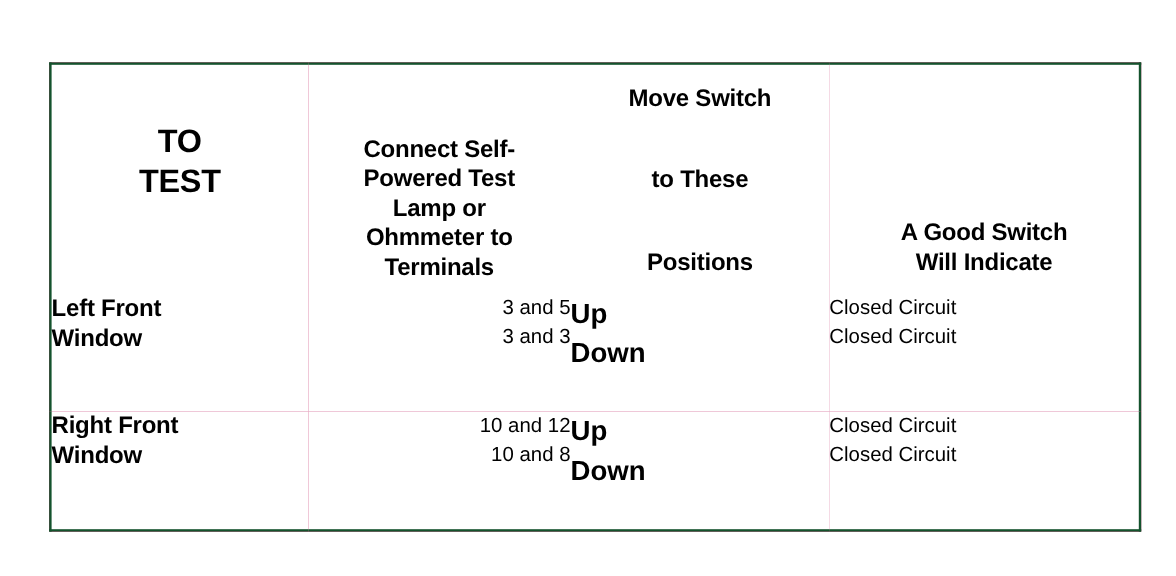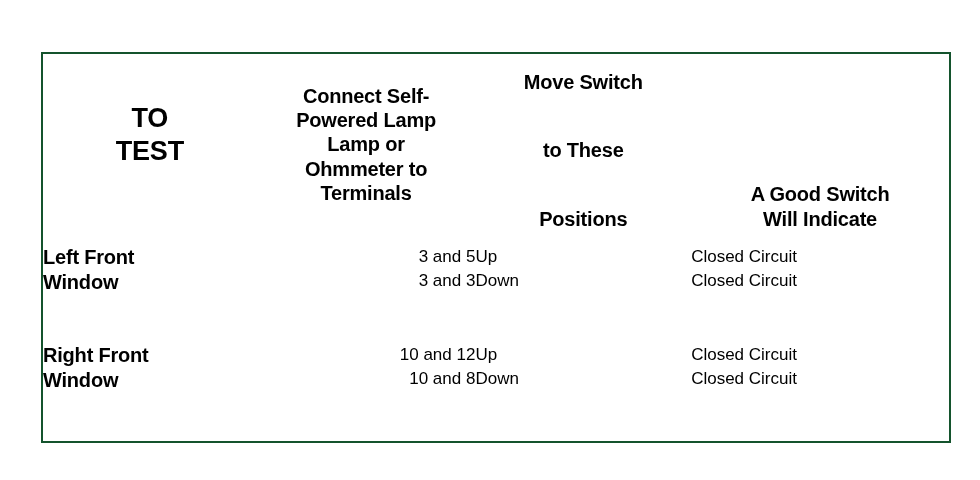"Connect Self-" .hbox.tall { justify-content: center -> none }
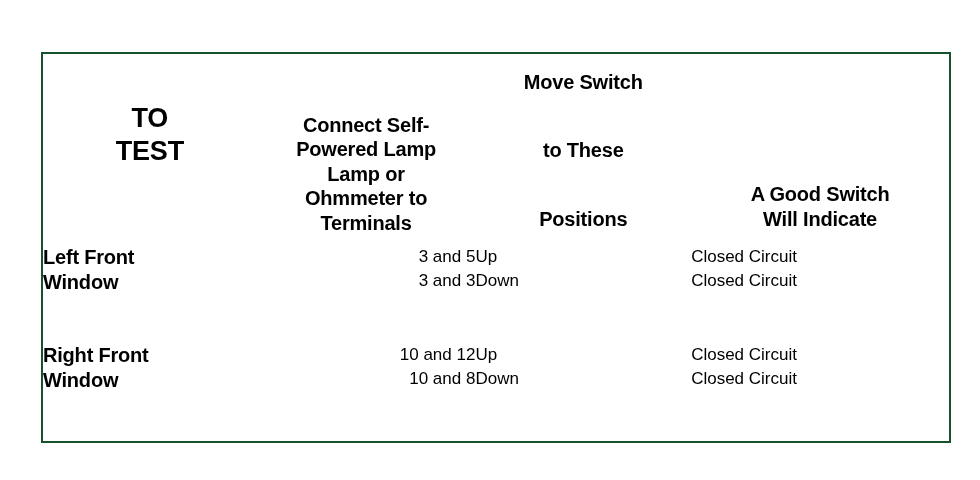"Powered Lamp" span.ln { text: Lamp -> Test }
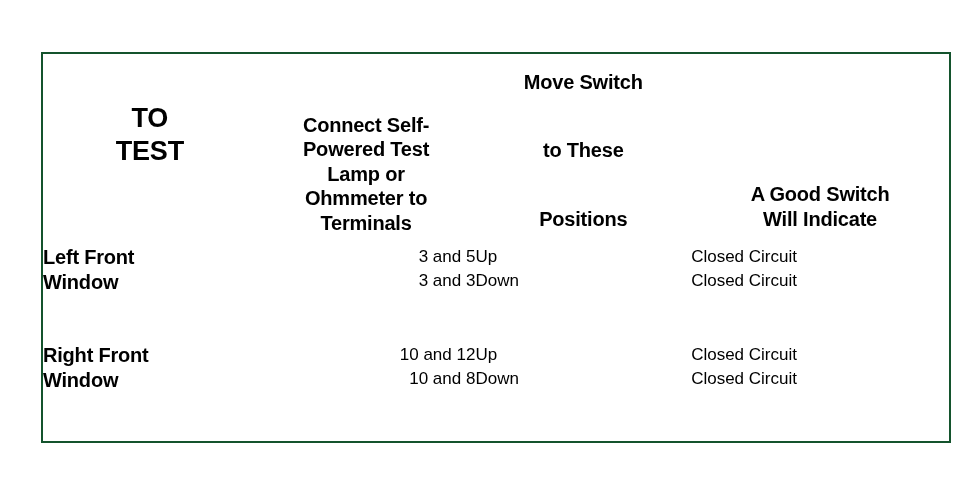"Up" .cell-position { font-size: 17px -> 23px; font-weight: normal -> bold }
